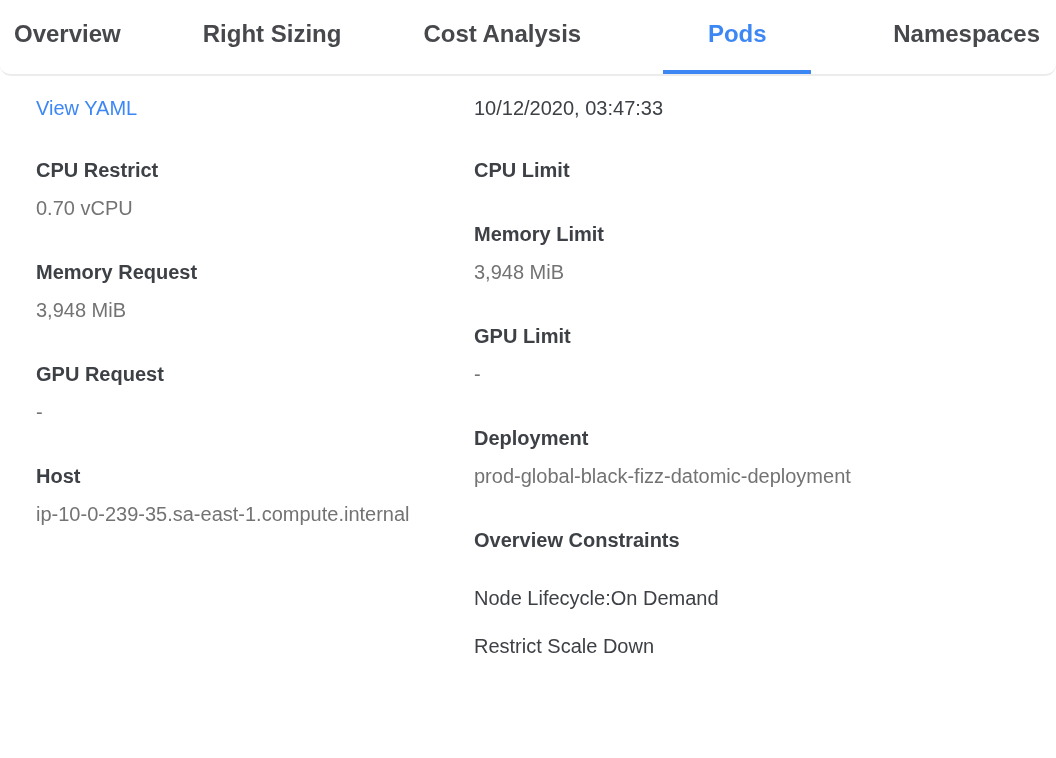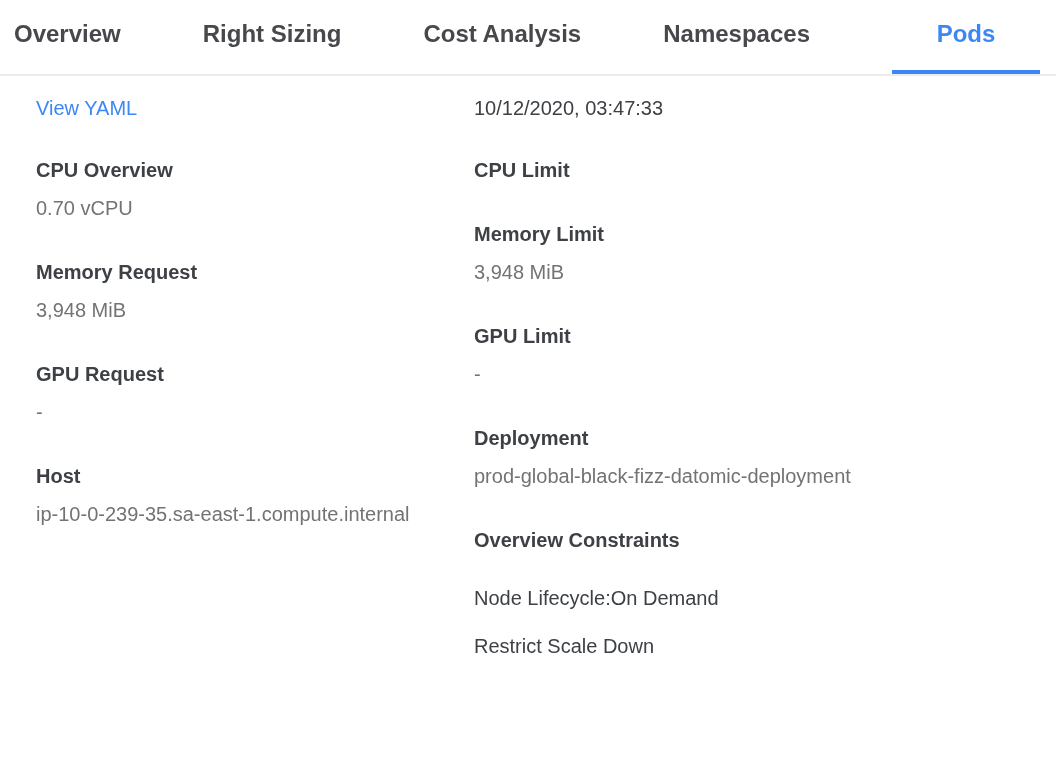"Overview" * { border-radius: none -> 11px }
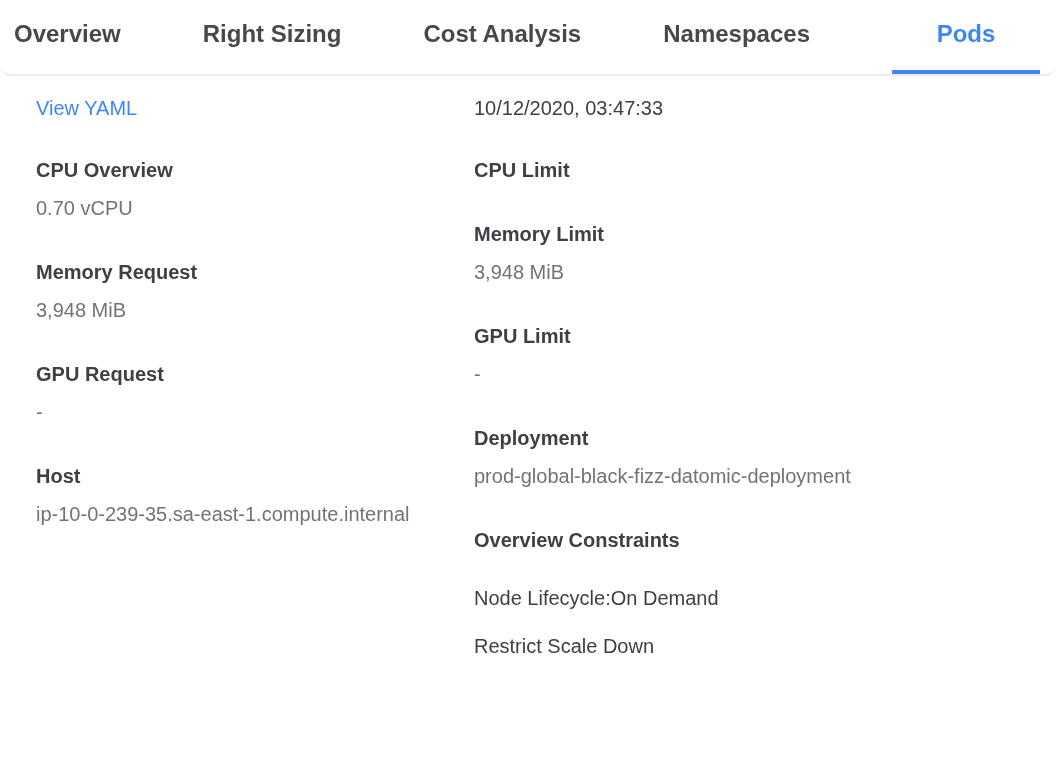"Namespaces" div.tab { order: before "Pods" -> after "Pods" }
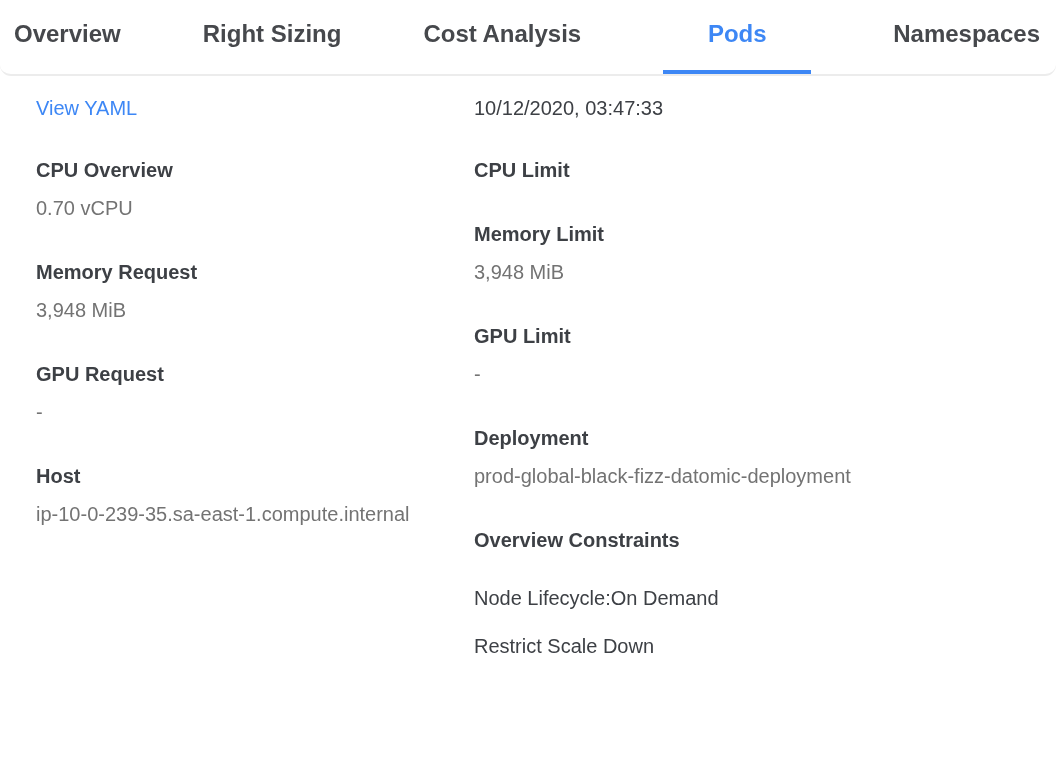"CPU Overview" div.field-label { text: Overview -> Restrict }
